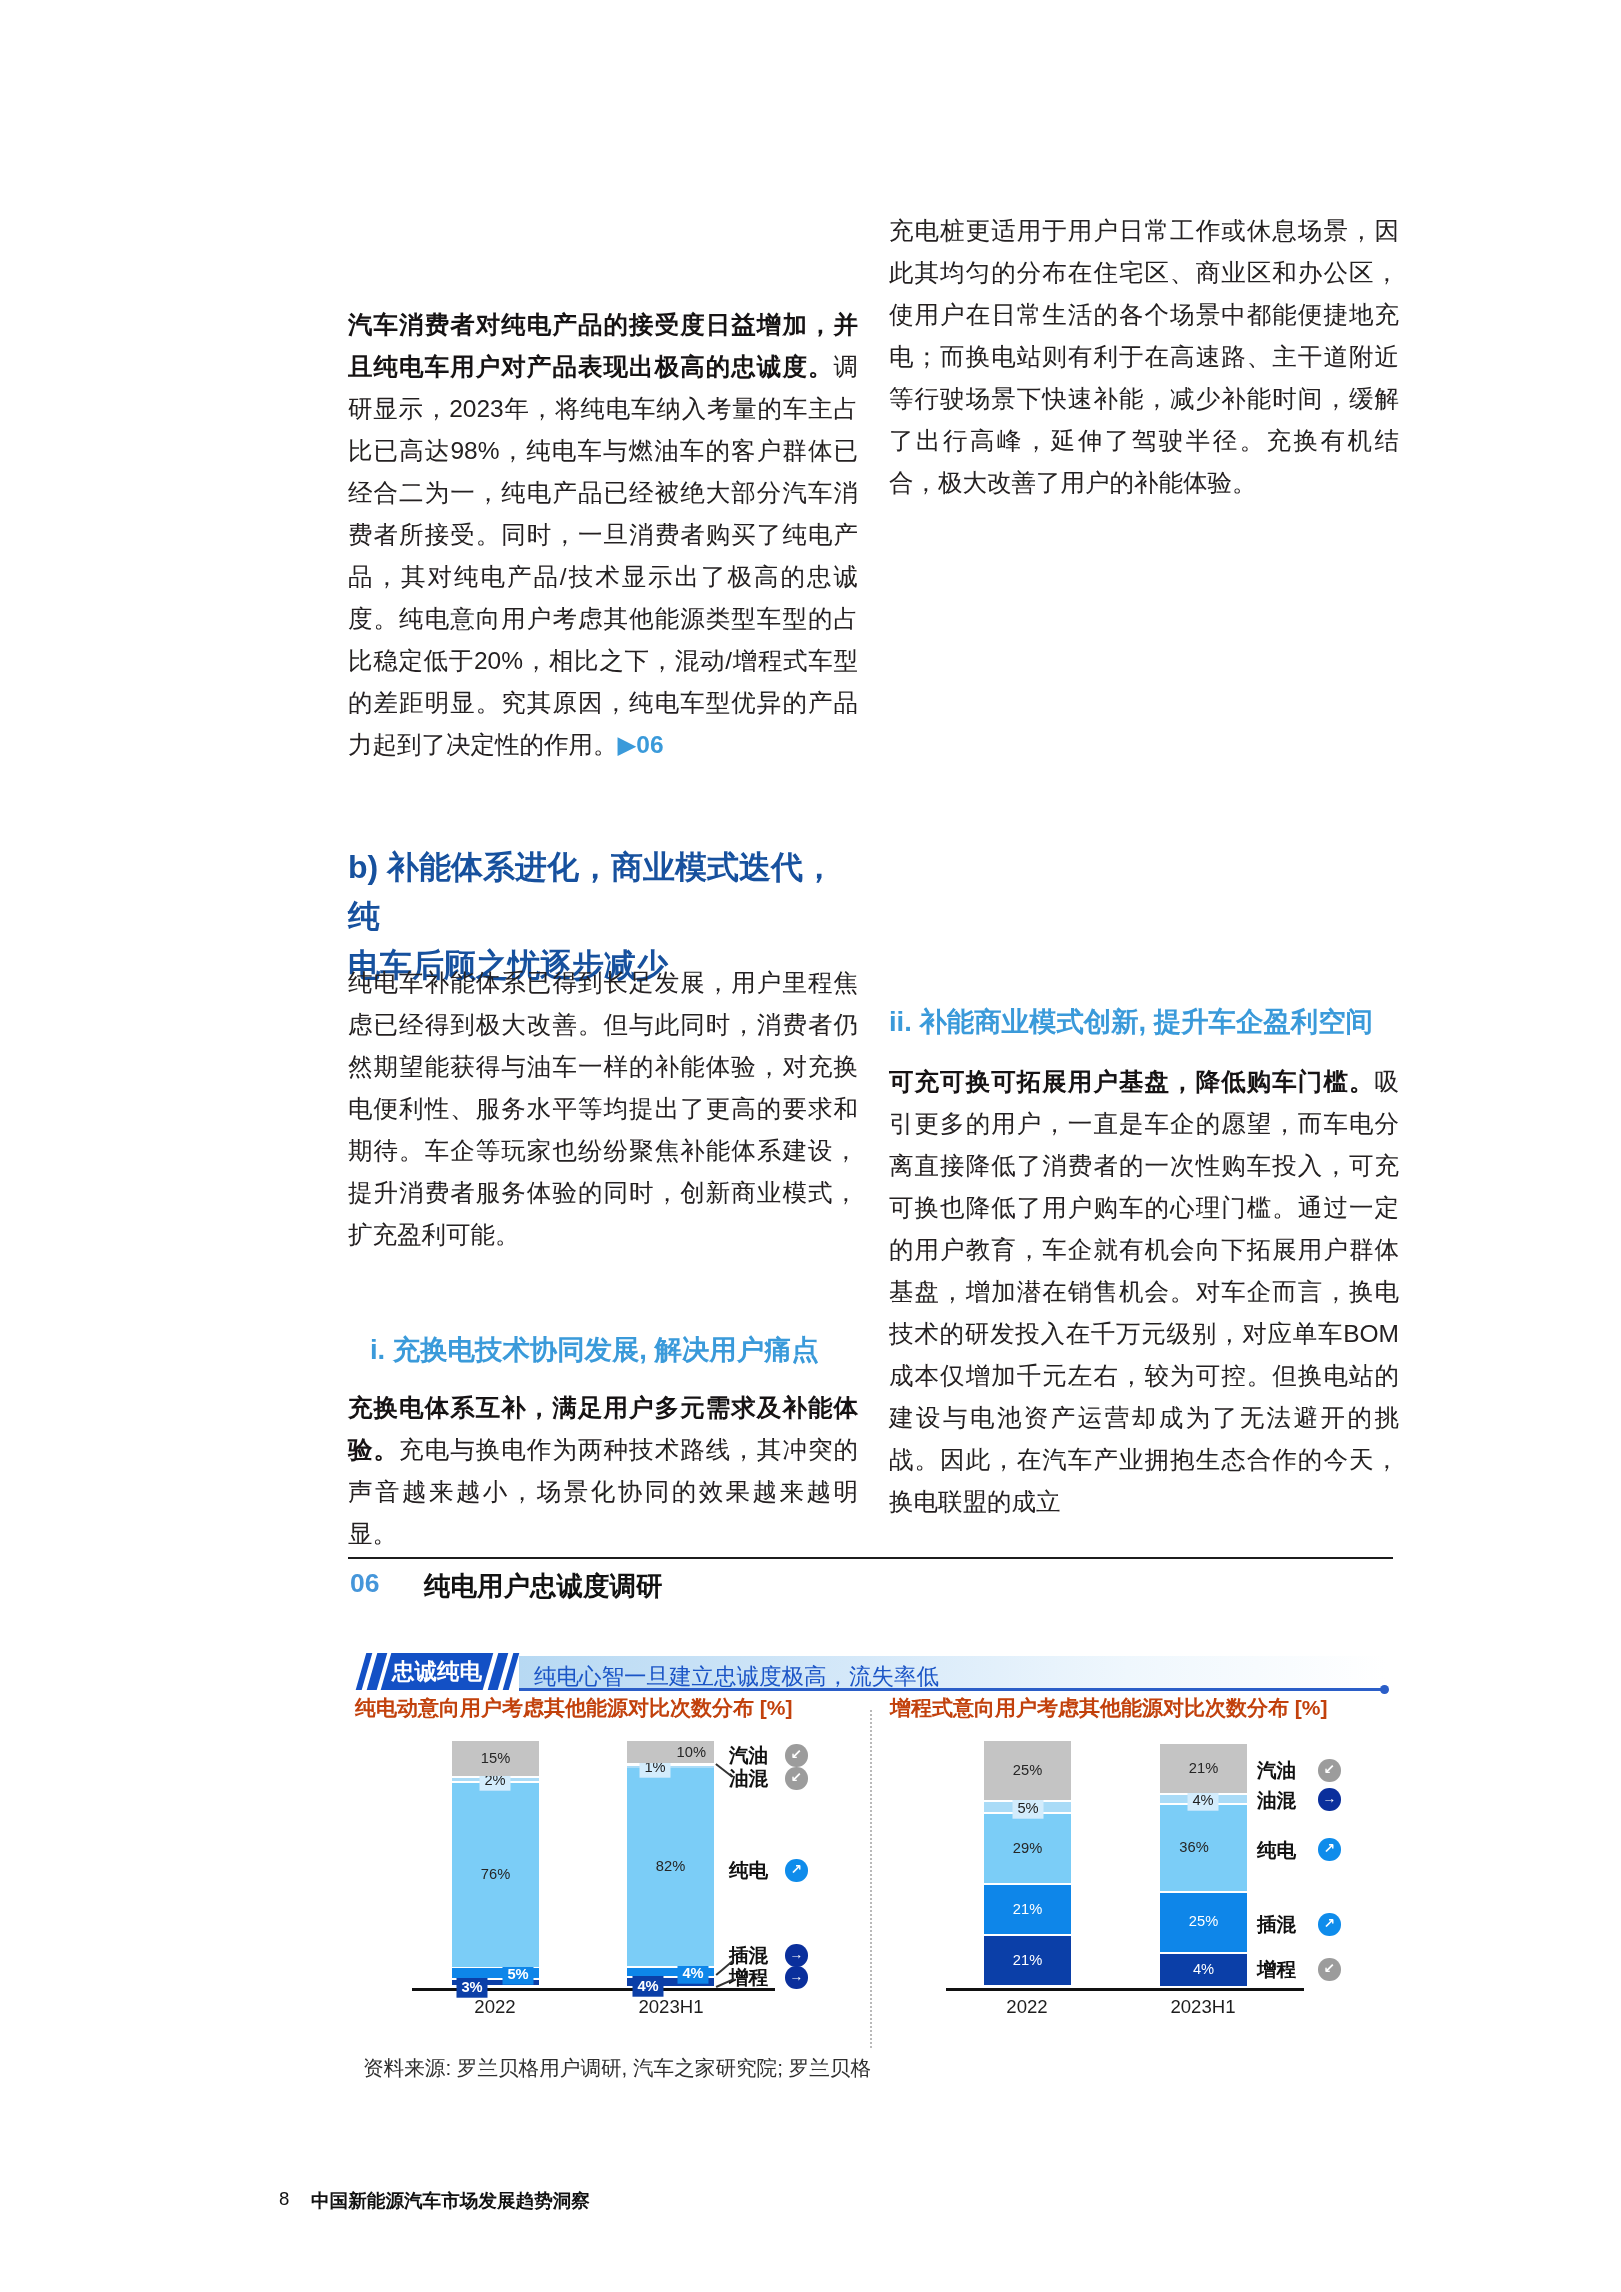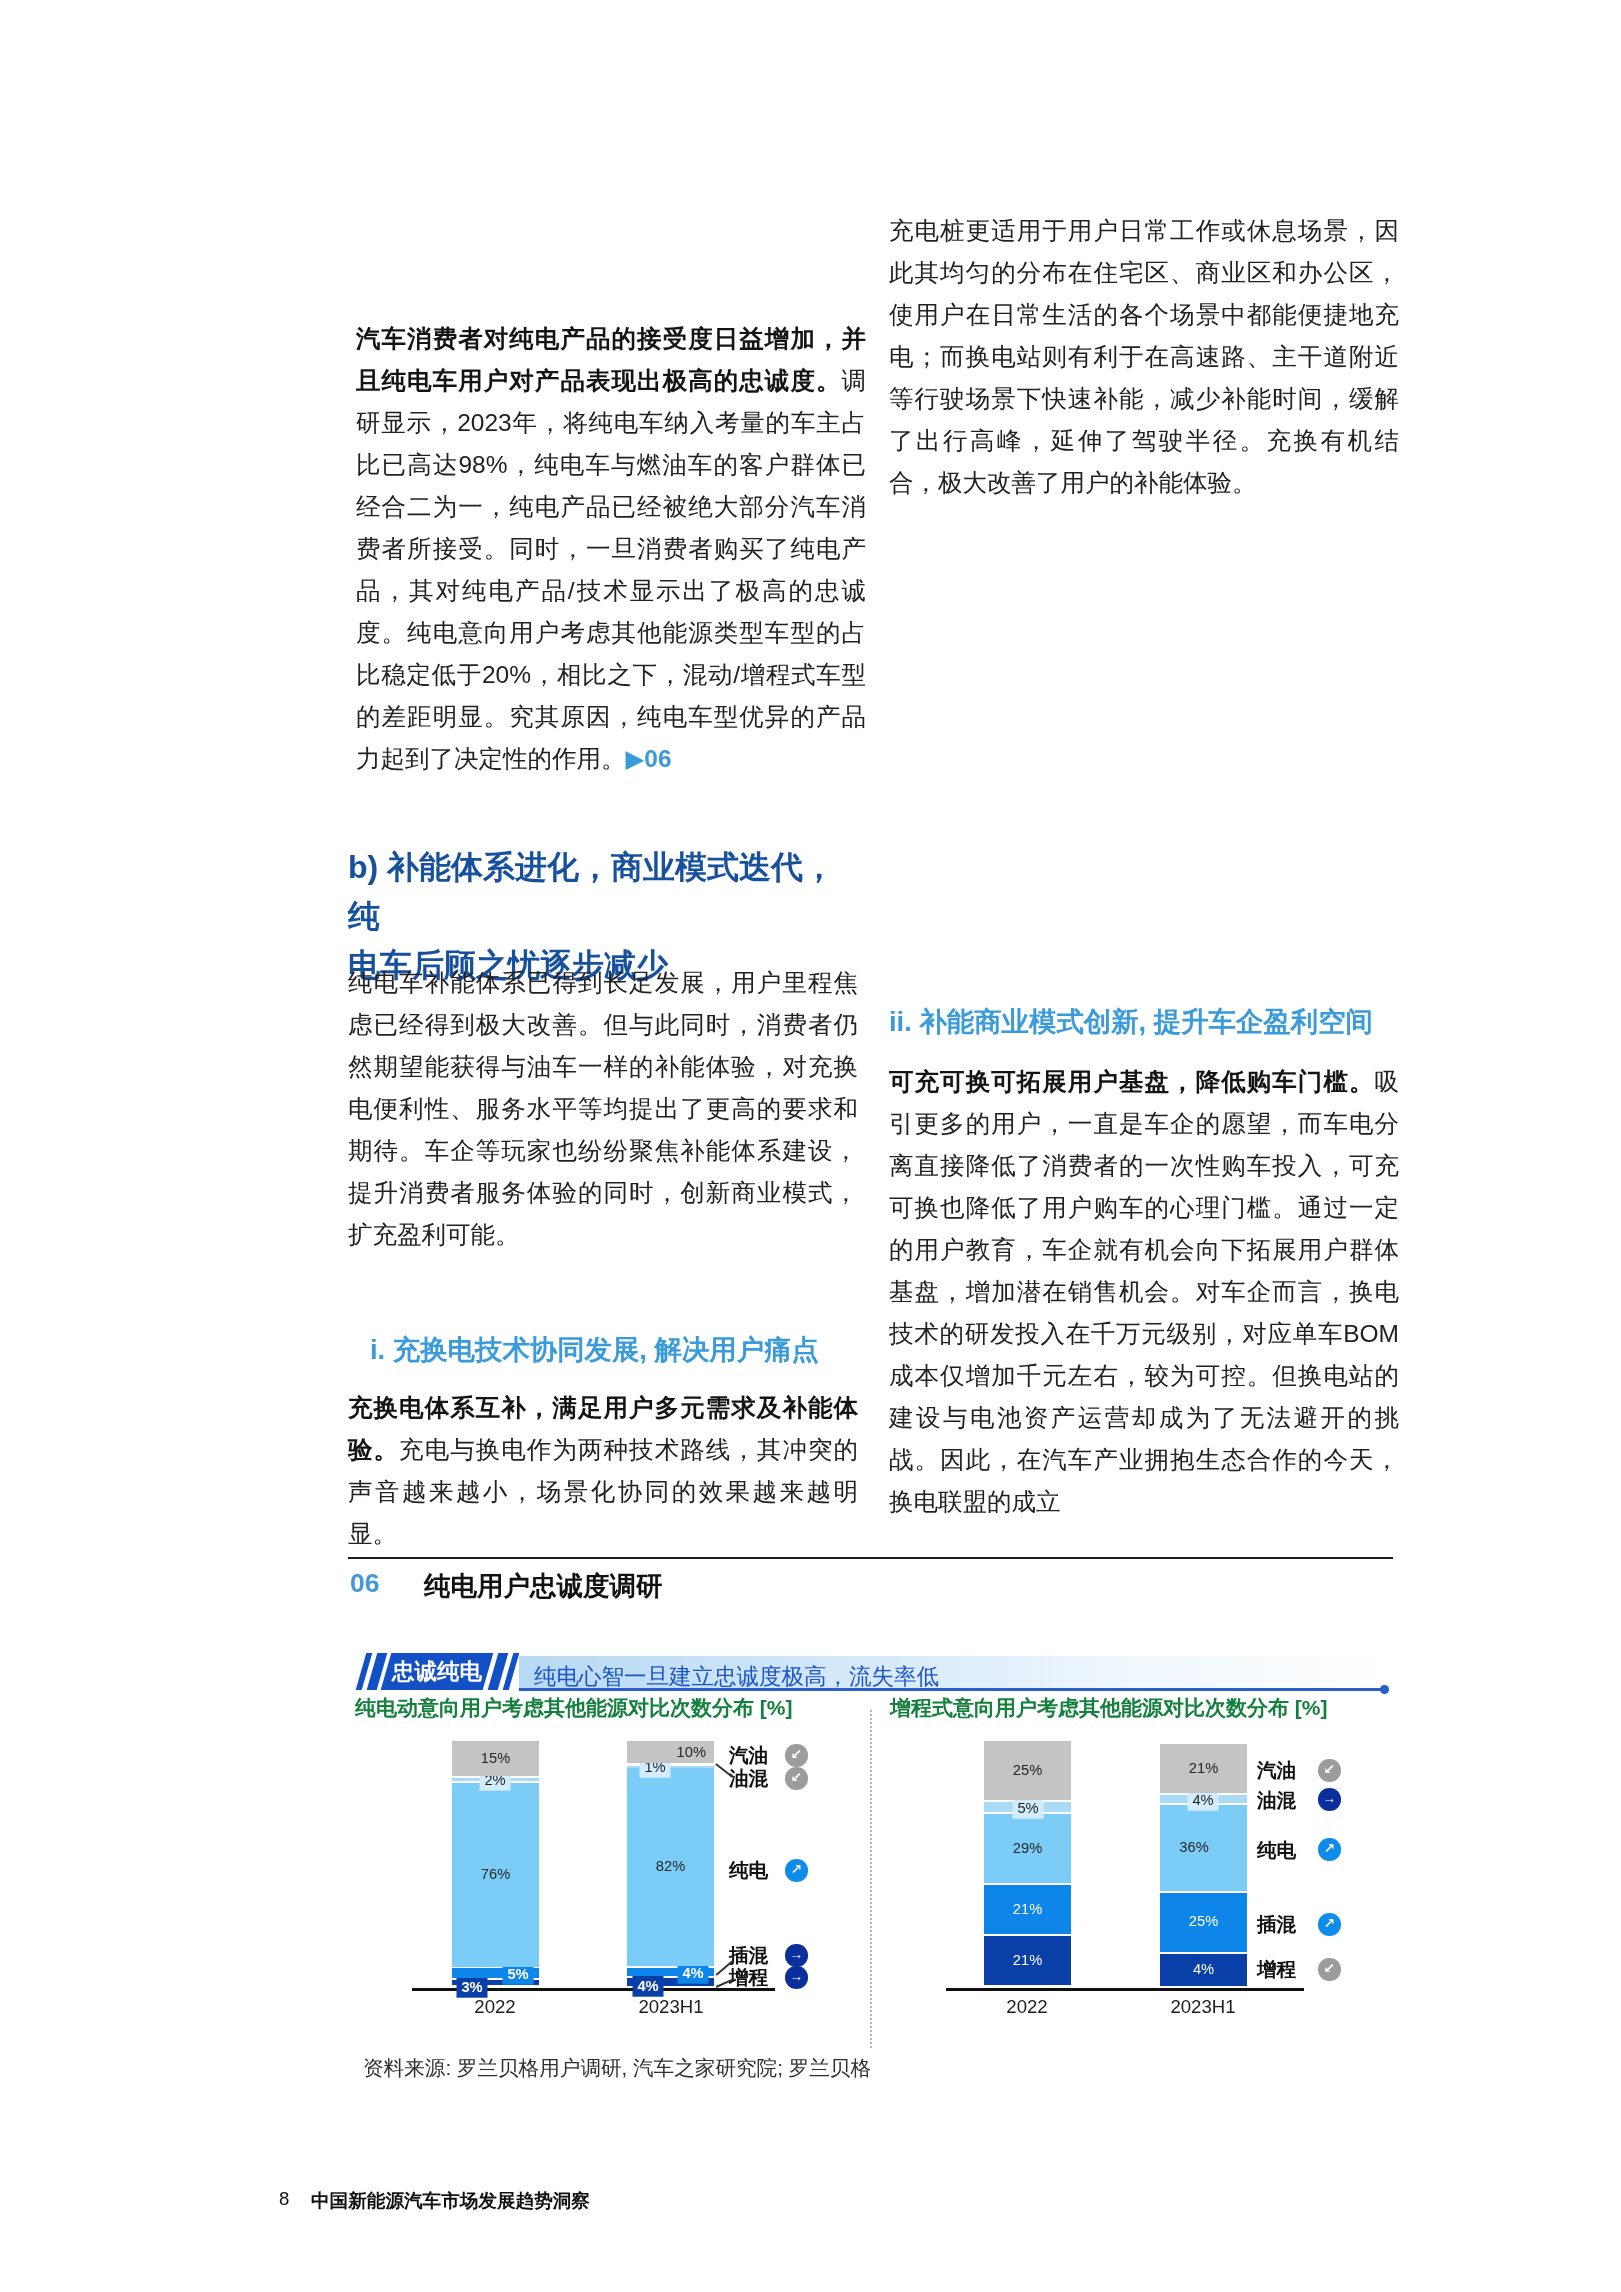"汽车消费者对纯电产品的接受度日益增加，并且纯电车用户对产品表现出极高的忠诚度。调" p.body { margin-left: 8px -> none; top: 108px -> 94px }
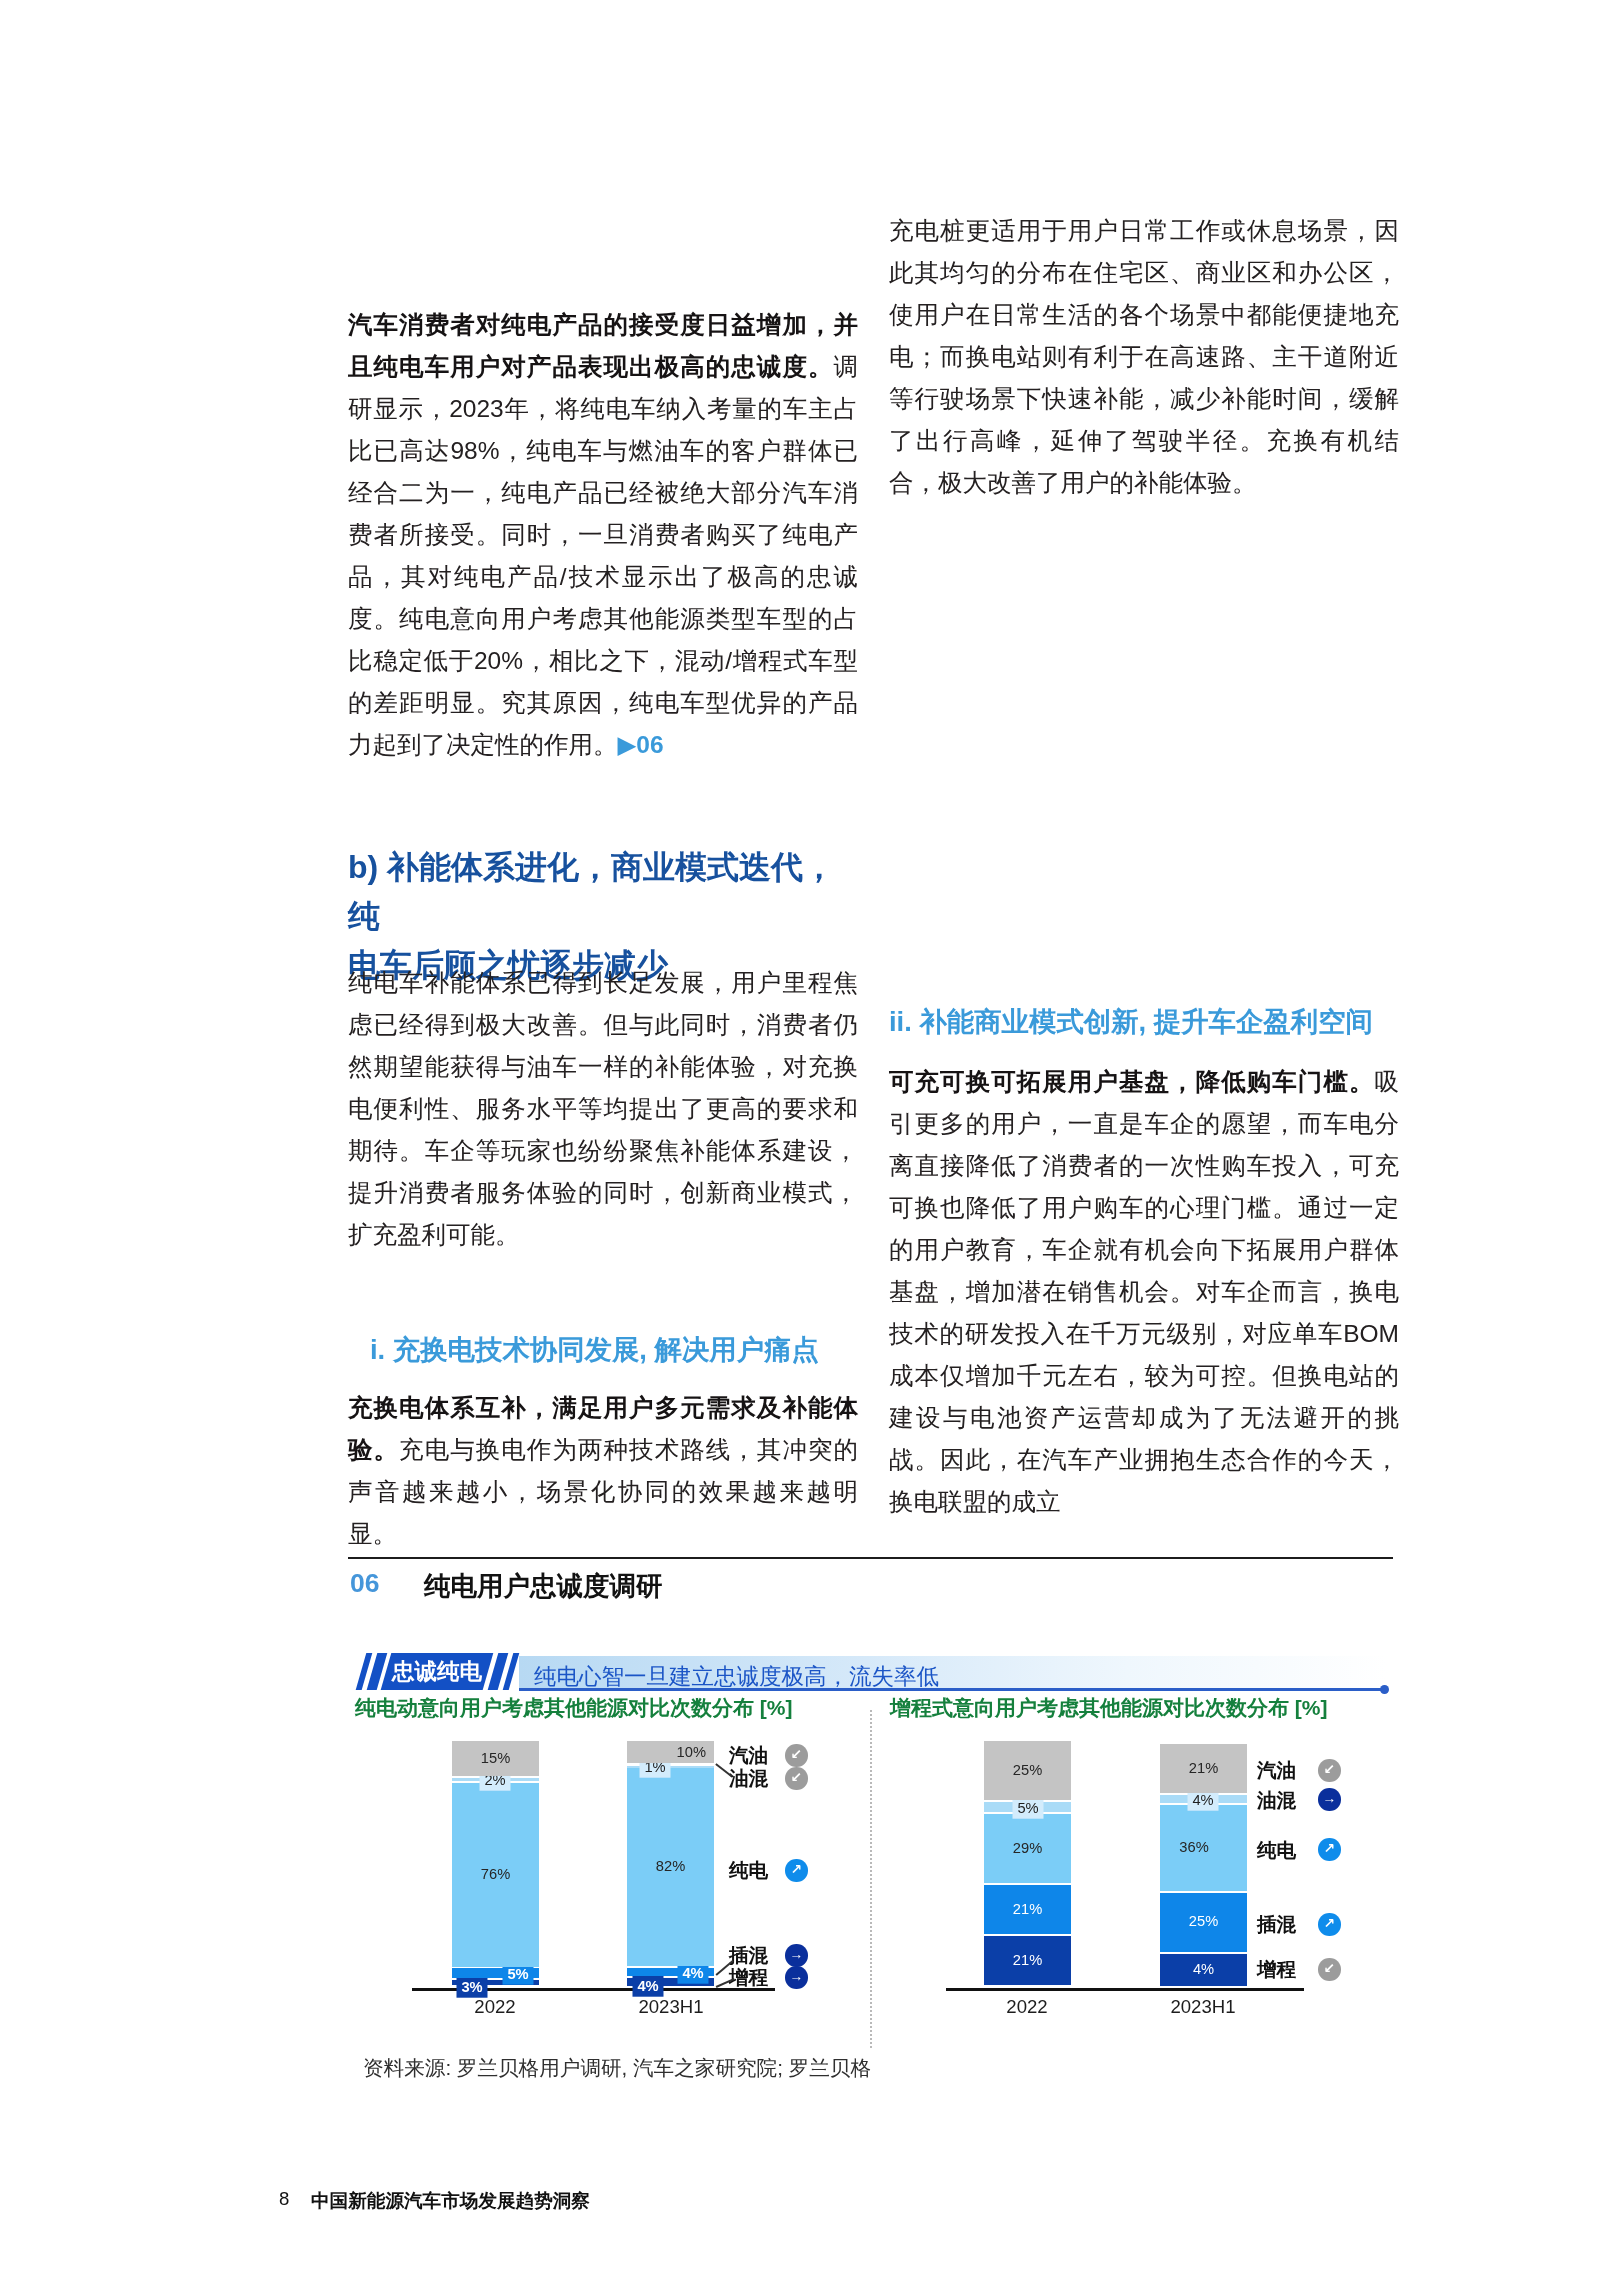"纯电动意向用户考虑其他能源对比次数分布 [%]" .chart-title { color: #15803d -> #c2410c }
